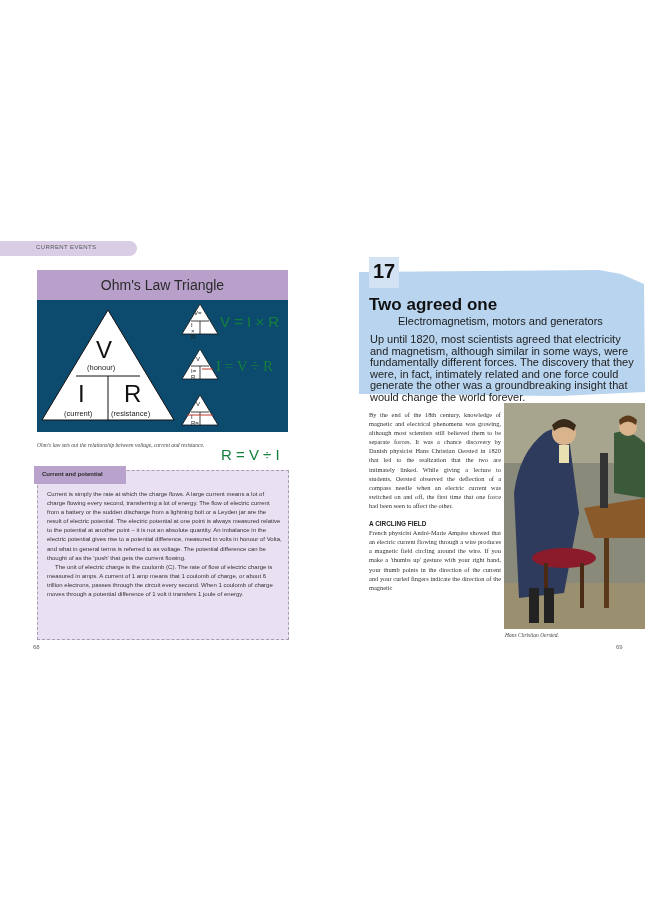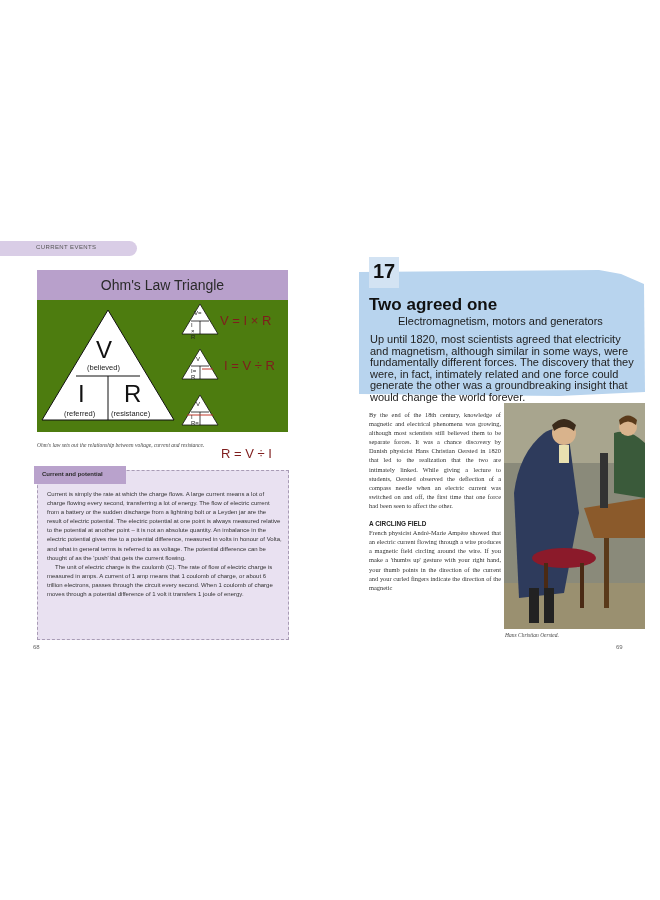"Ohm's Law Triangle" .ohm-panel { background: #4d7c0f -> #0c4a6e }
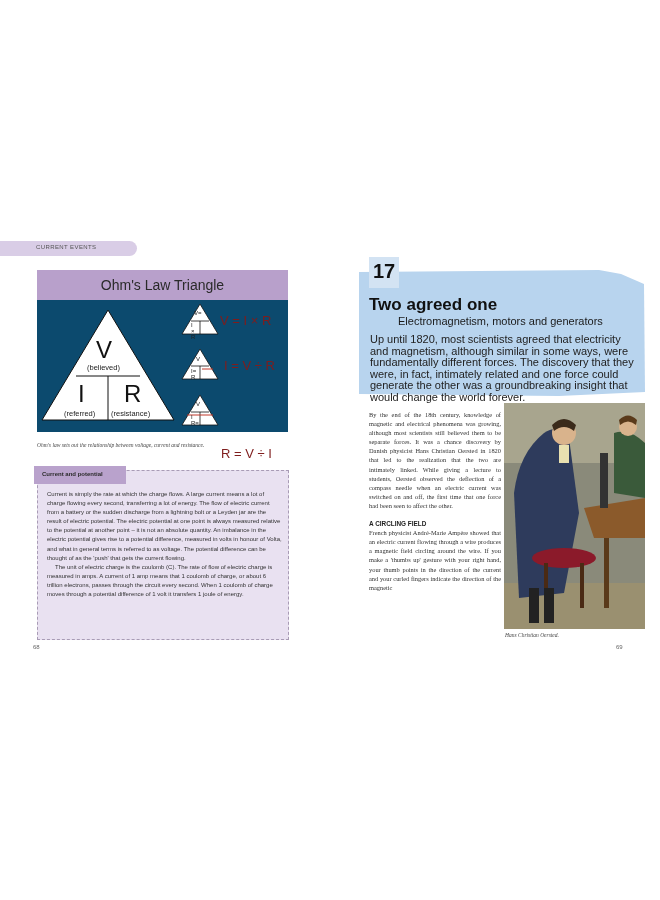"V = I × R" .formula { color: #7f1d1d -> #15803d; font-size: 13px -> 15px }
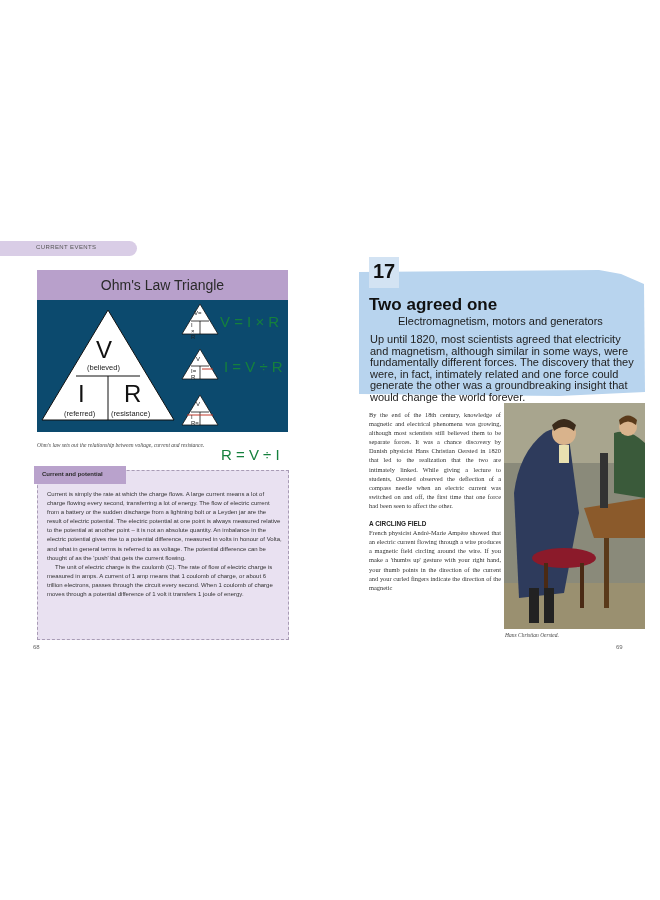"(believed)" div.abs { text: believed -> honour }
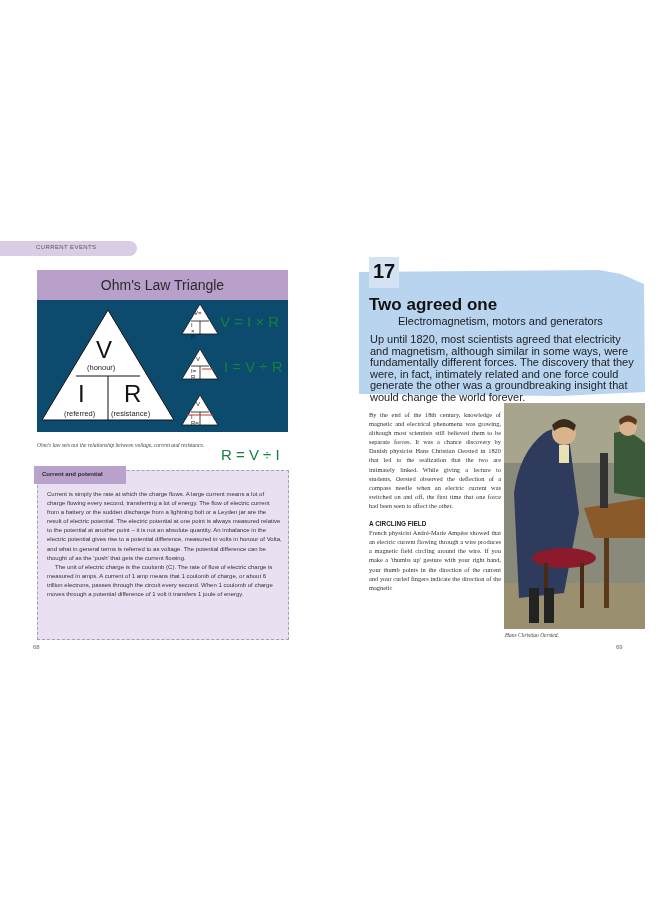"I = V ÷ R" div.formula { font-family: none -> Liberation Serif, serif; left: 224px -> 216px }
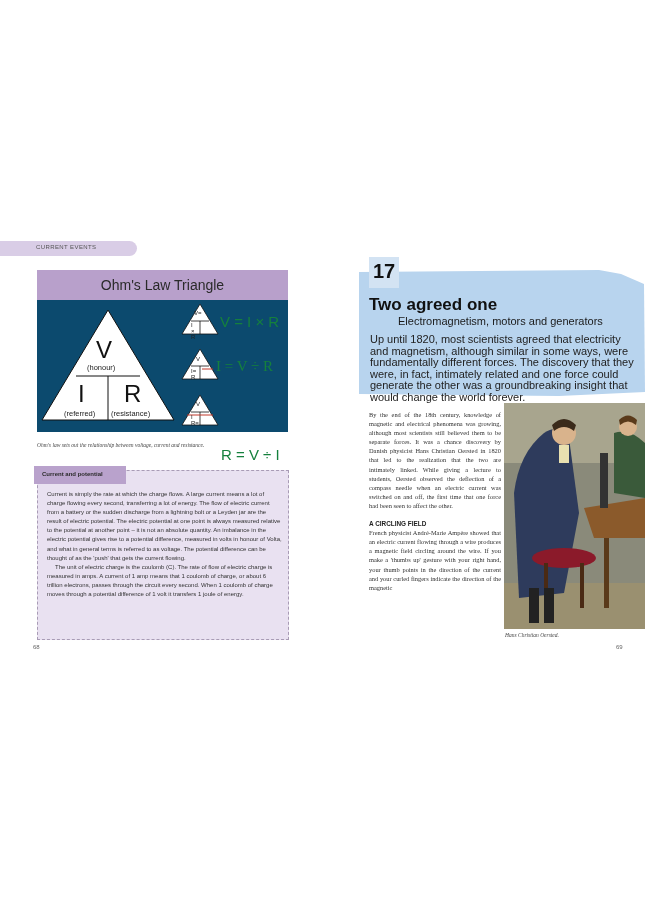"(referred)" div.abs { text: referred -> current }
